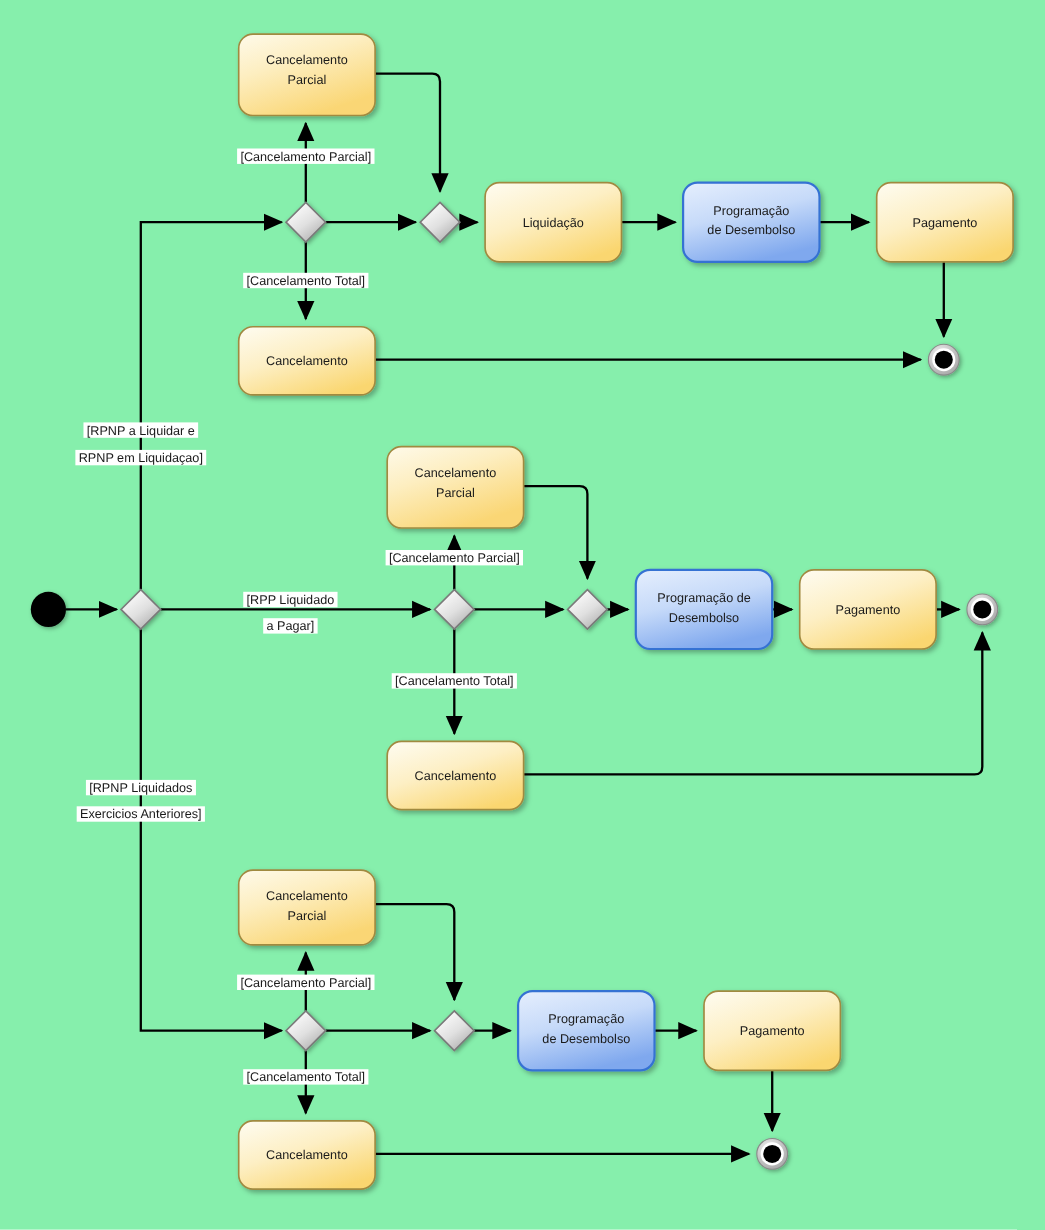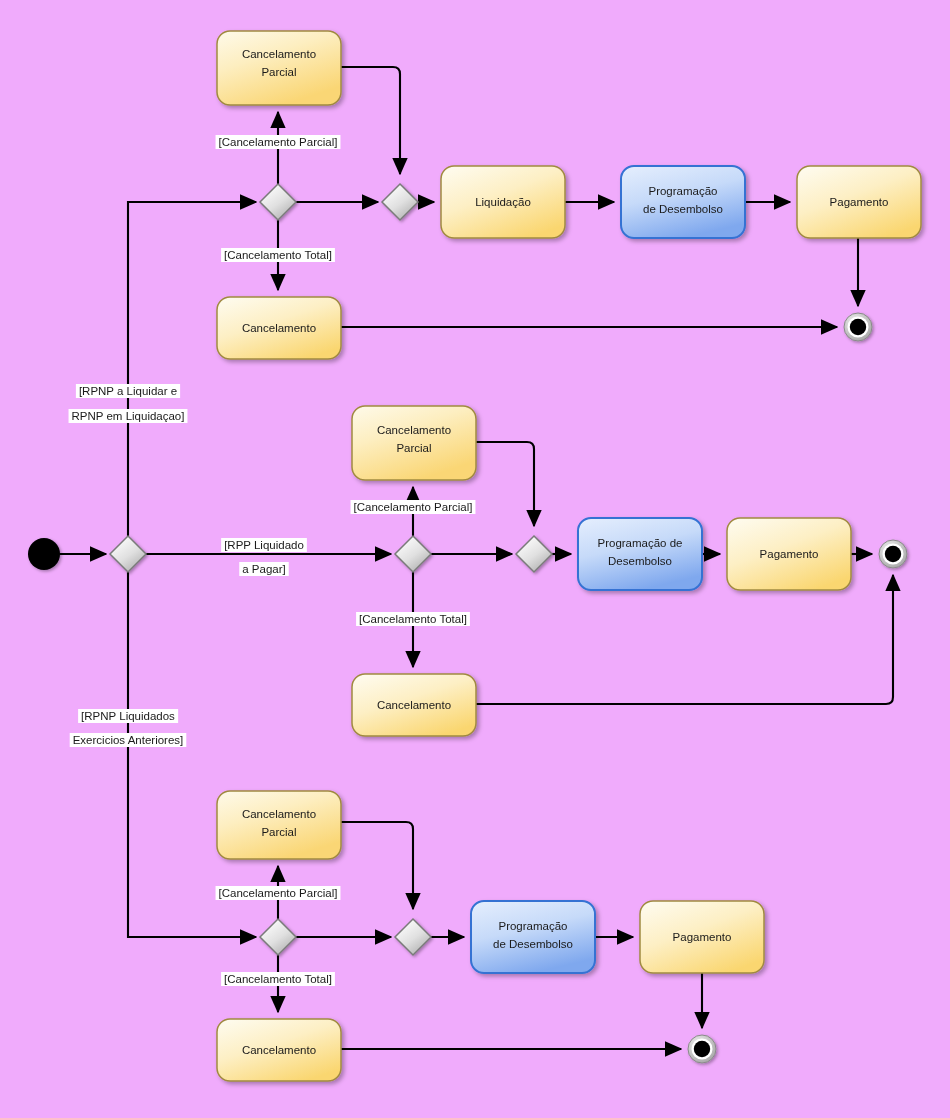"Cancelamento" #stage { background: #f0abfc -> #86efac }
